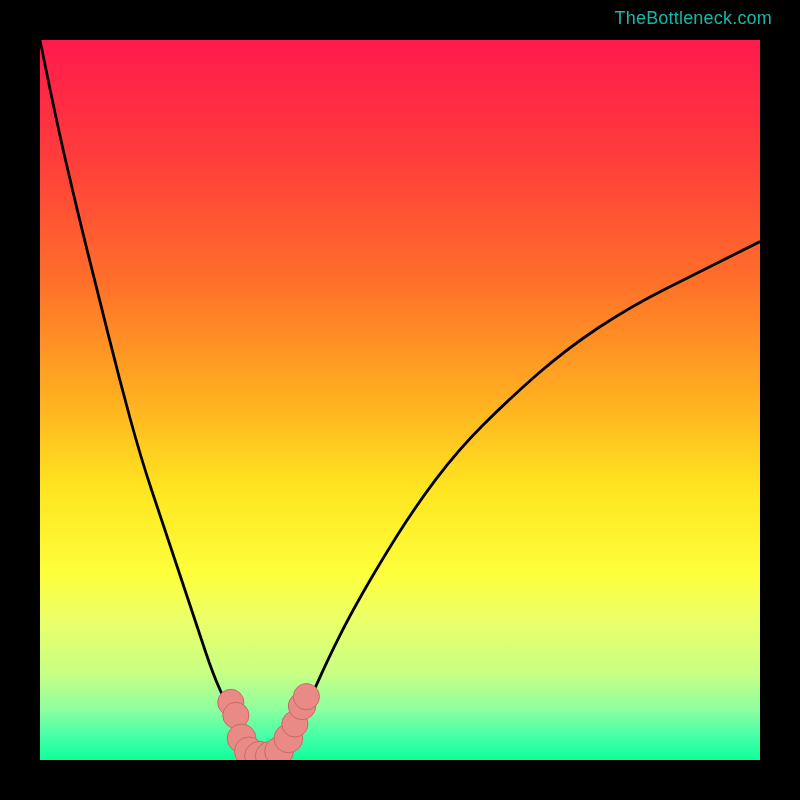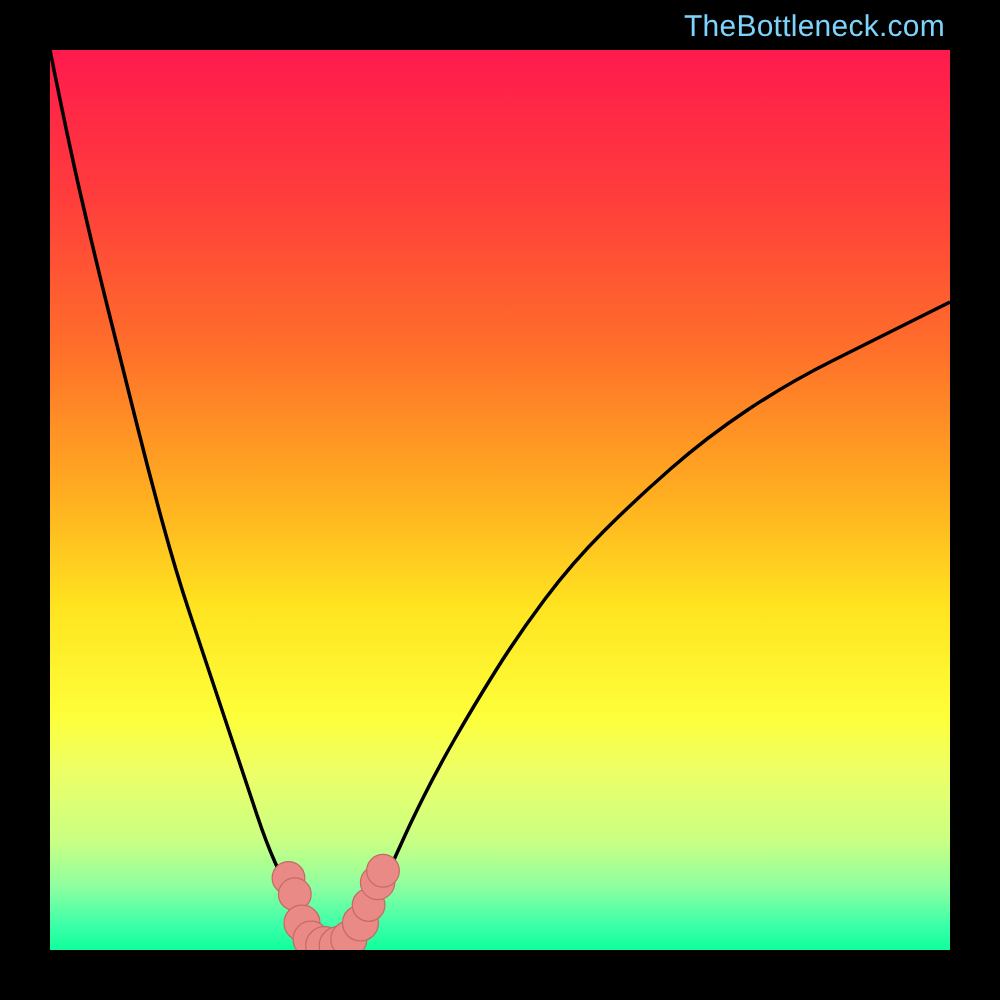"TheBottleneck.com" .watermark { color: #7dd3fc -> #14b8a6; font-size: 24px -> 18px; right: 44px -> 28px }
